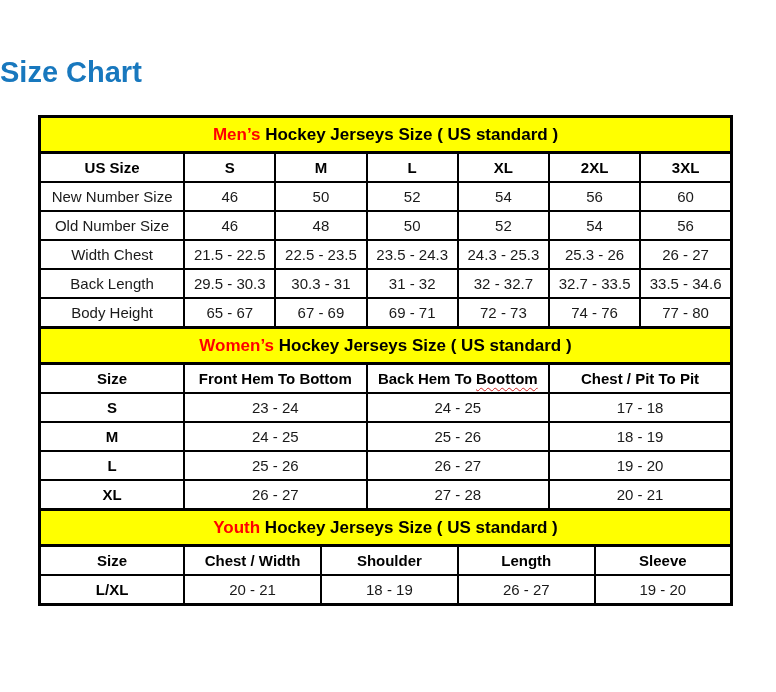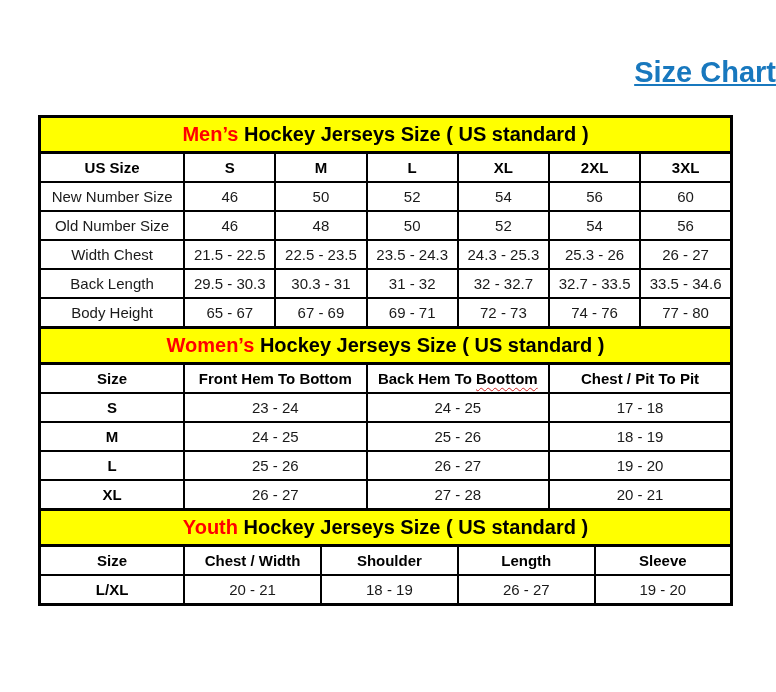"Size Chart" .title { text-align: right -> left; text-decoration: underline -> none }
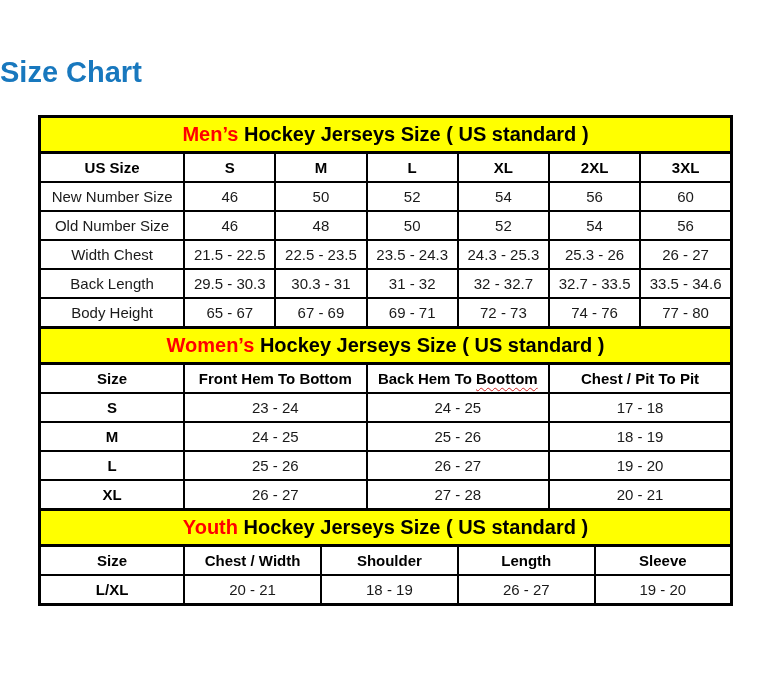"Men’s Hockey Jerseys Size (" tr.banner td { font-size: 20px -> 17px }
